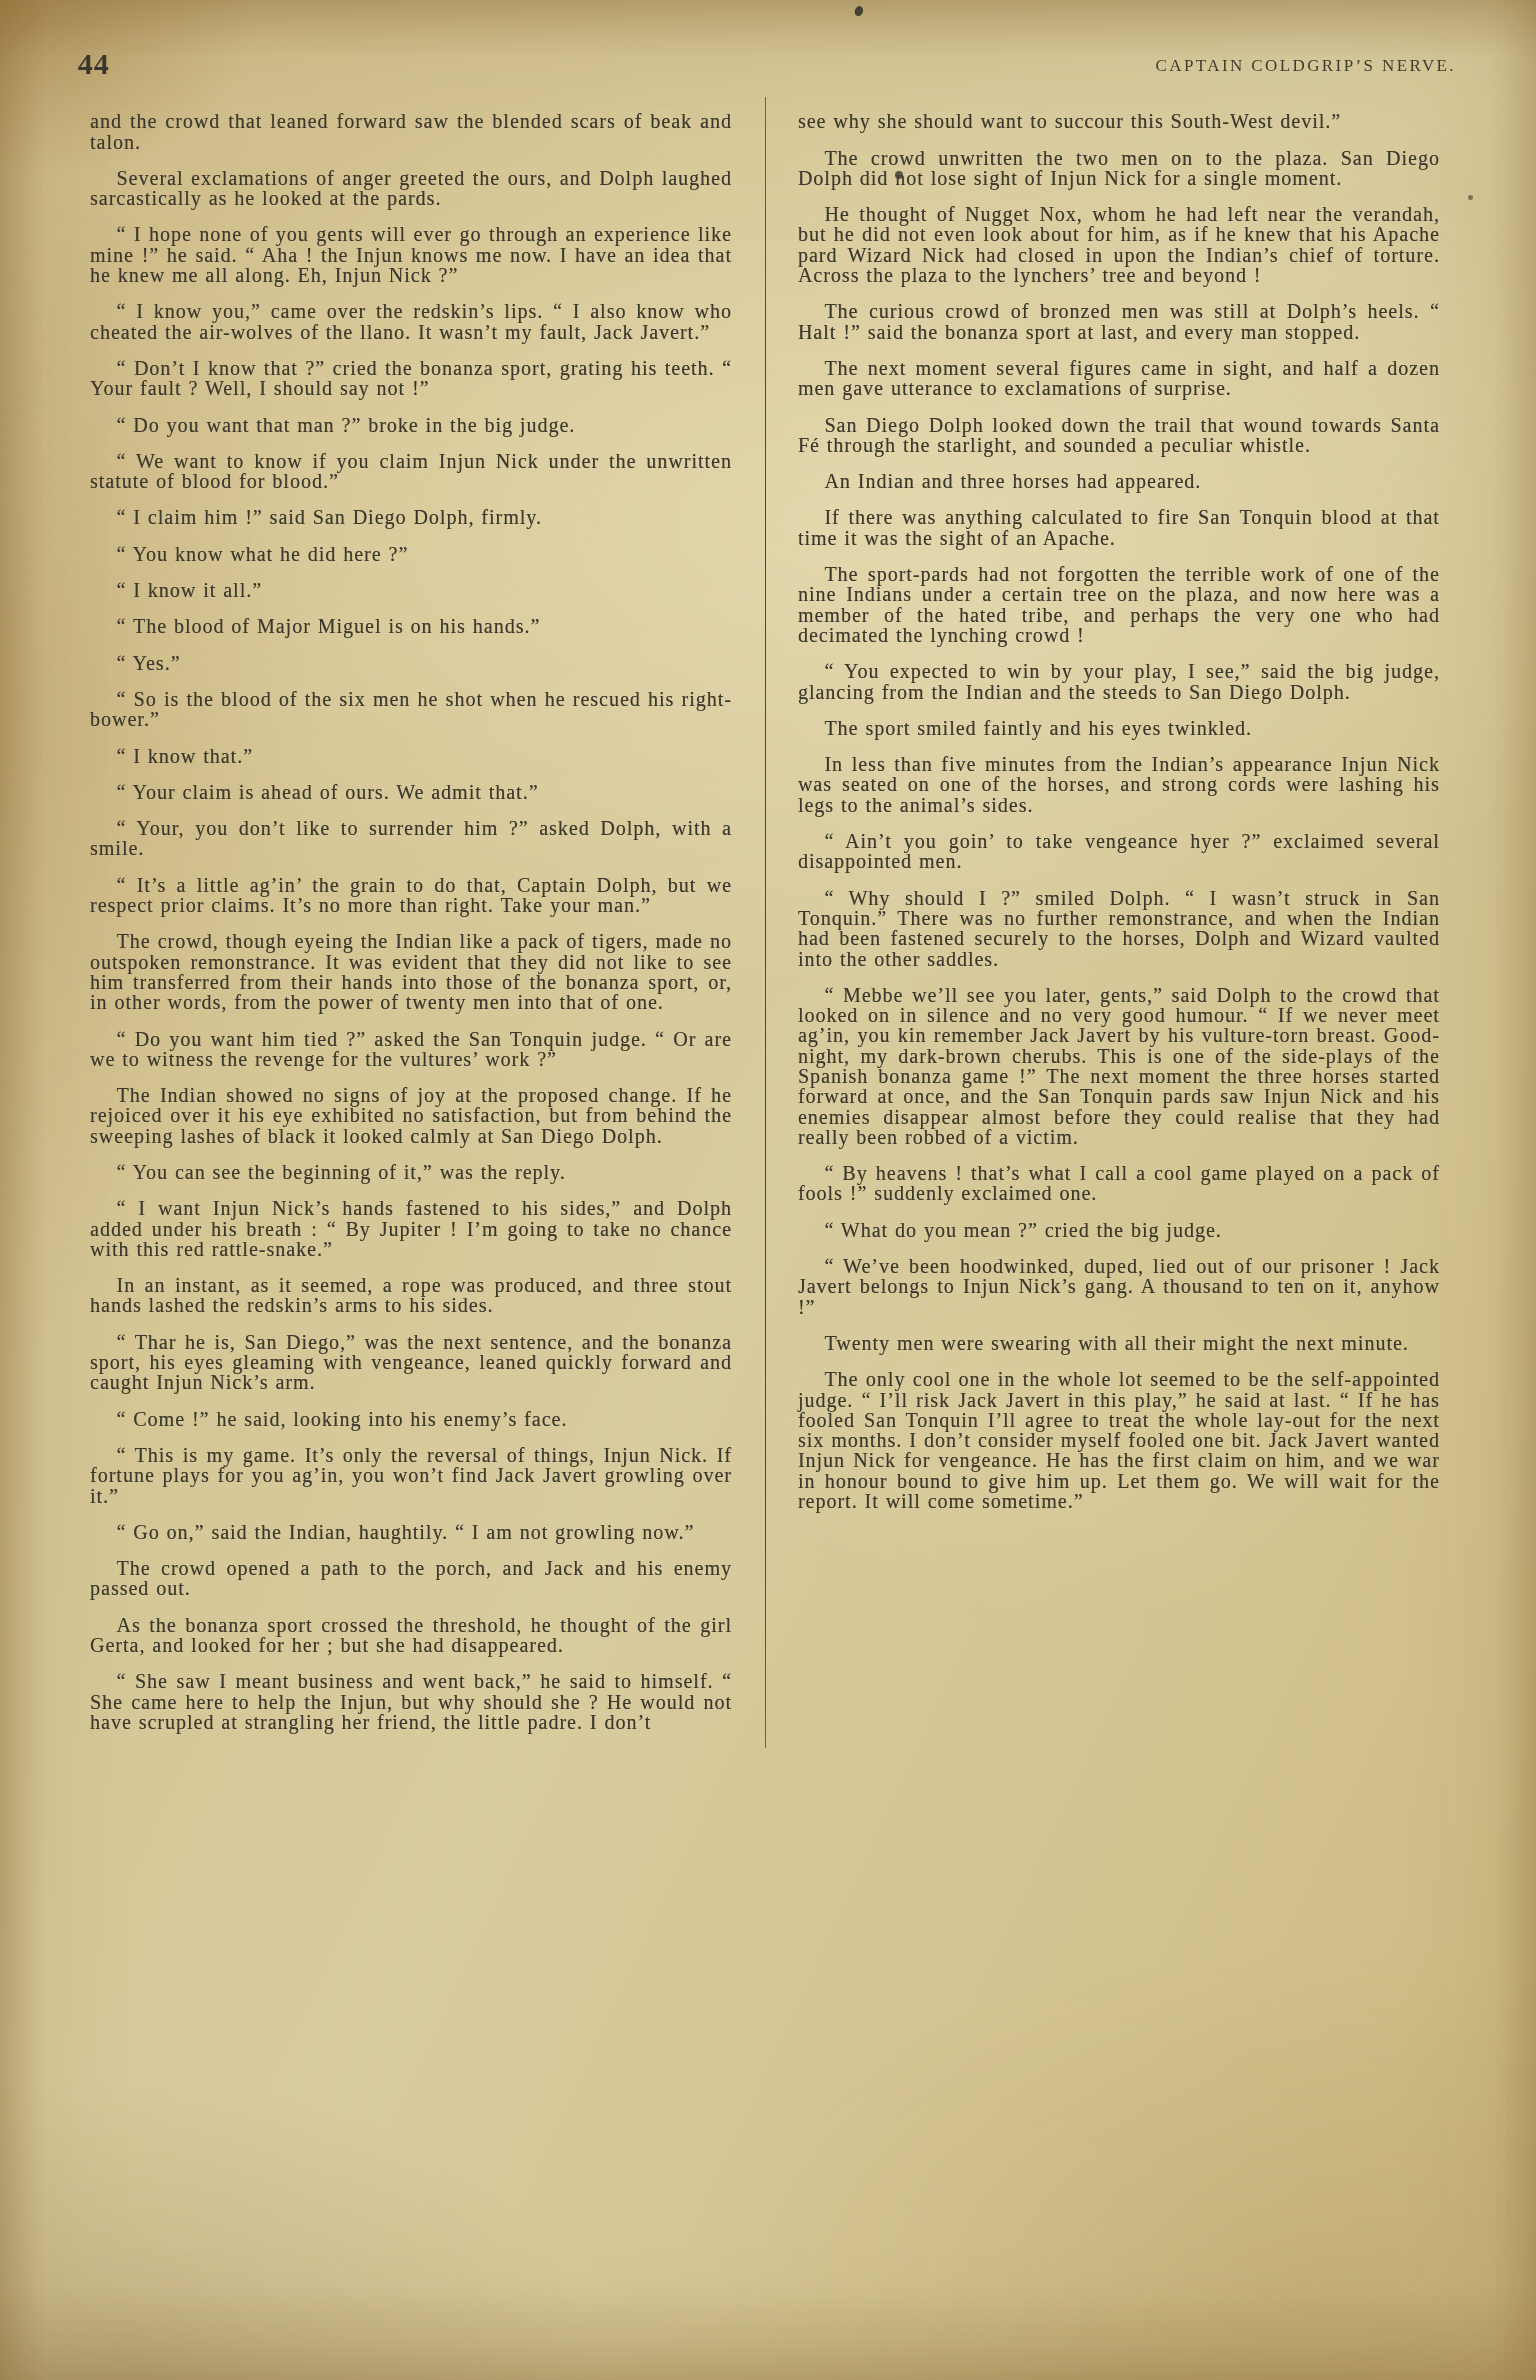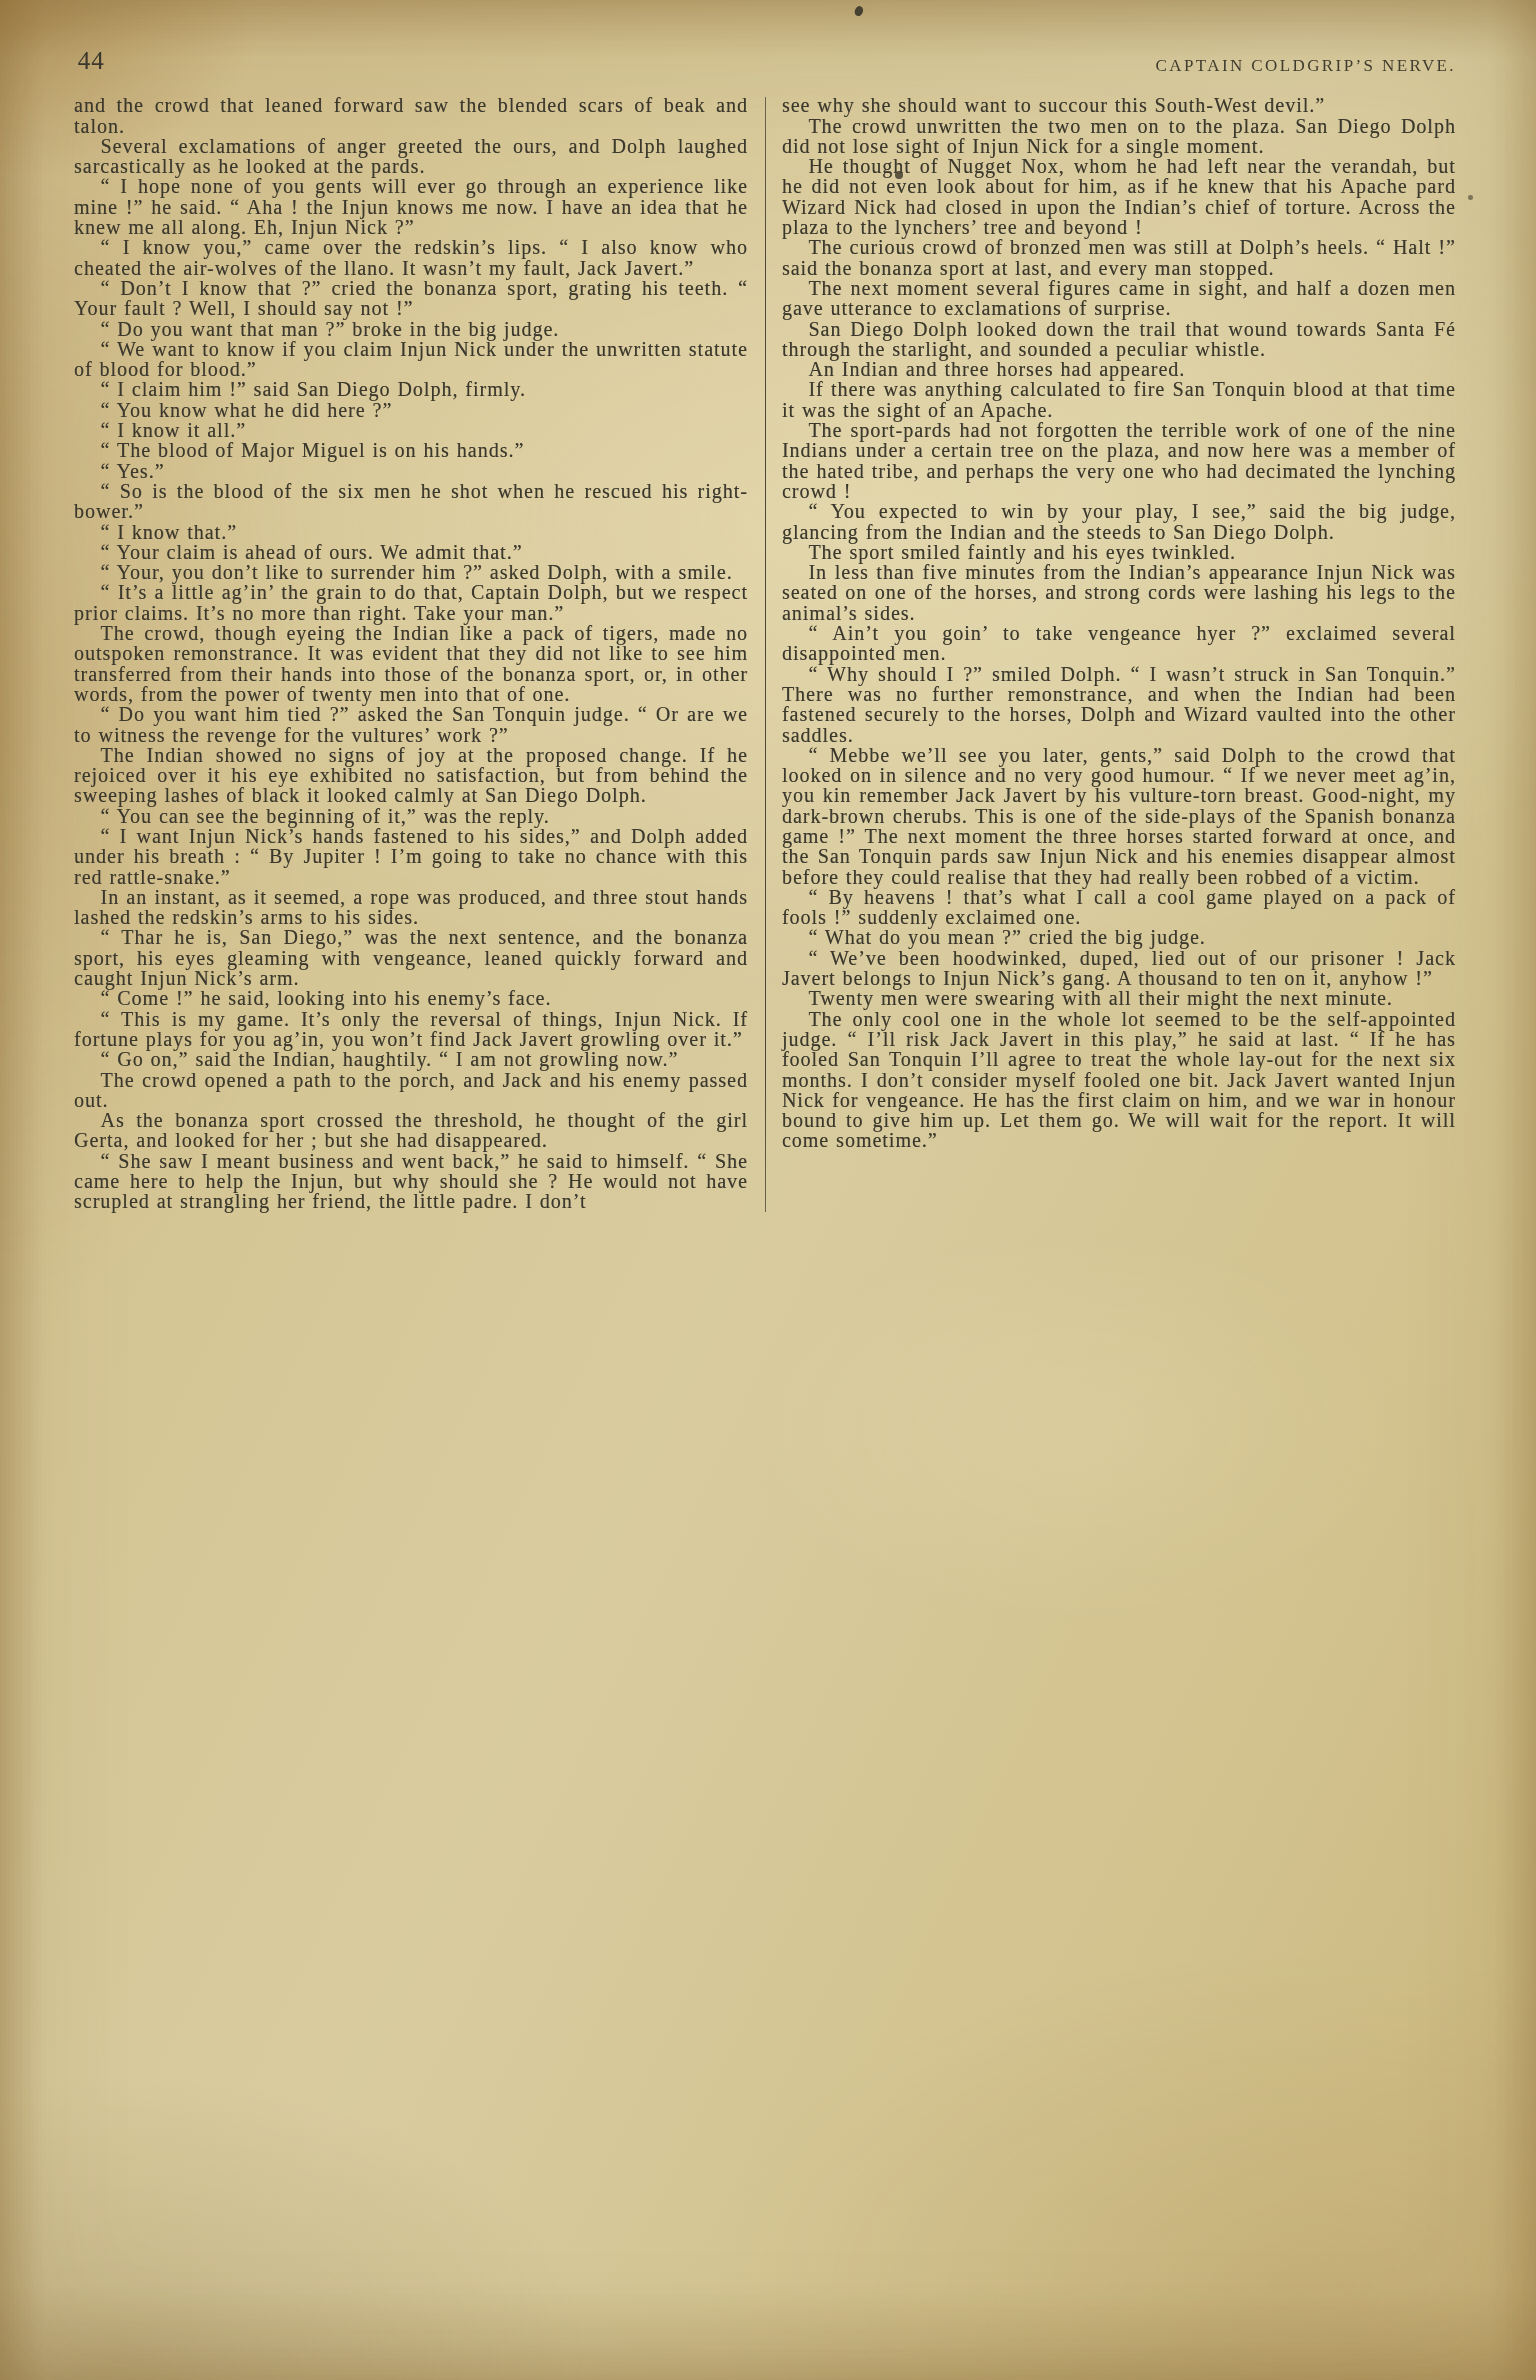"44" .page-number { font-size: 25px -> 30px; font-weight: normal -> bold }
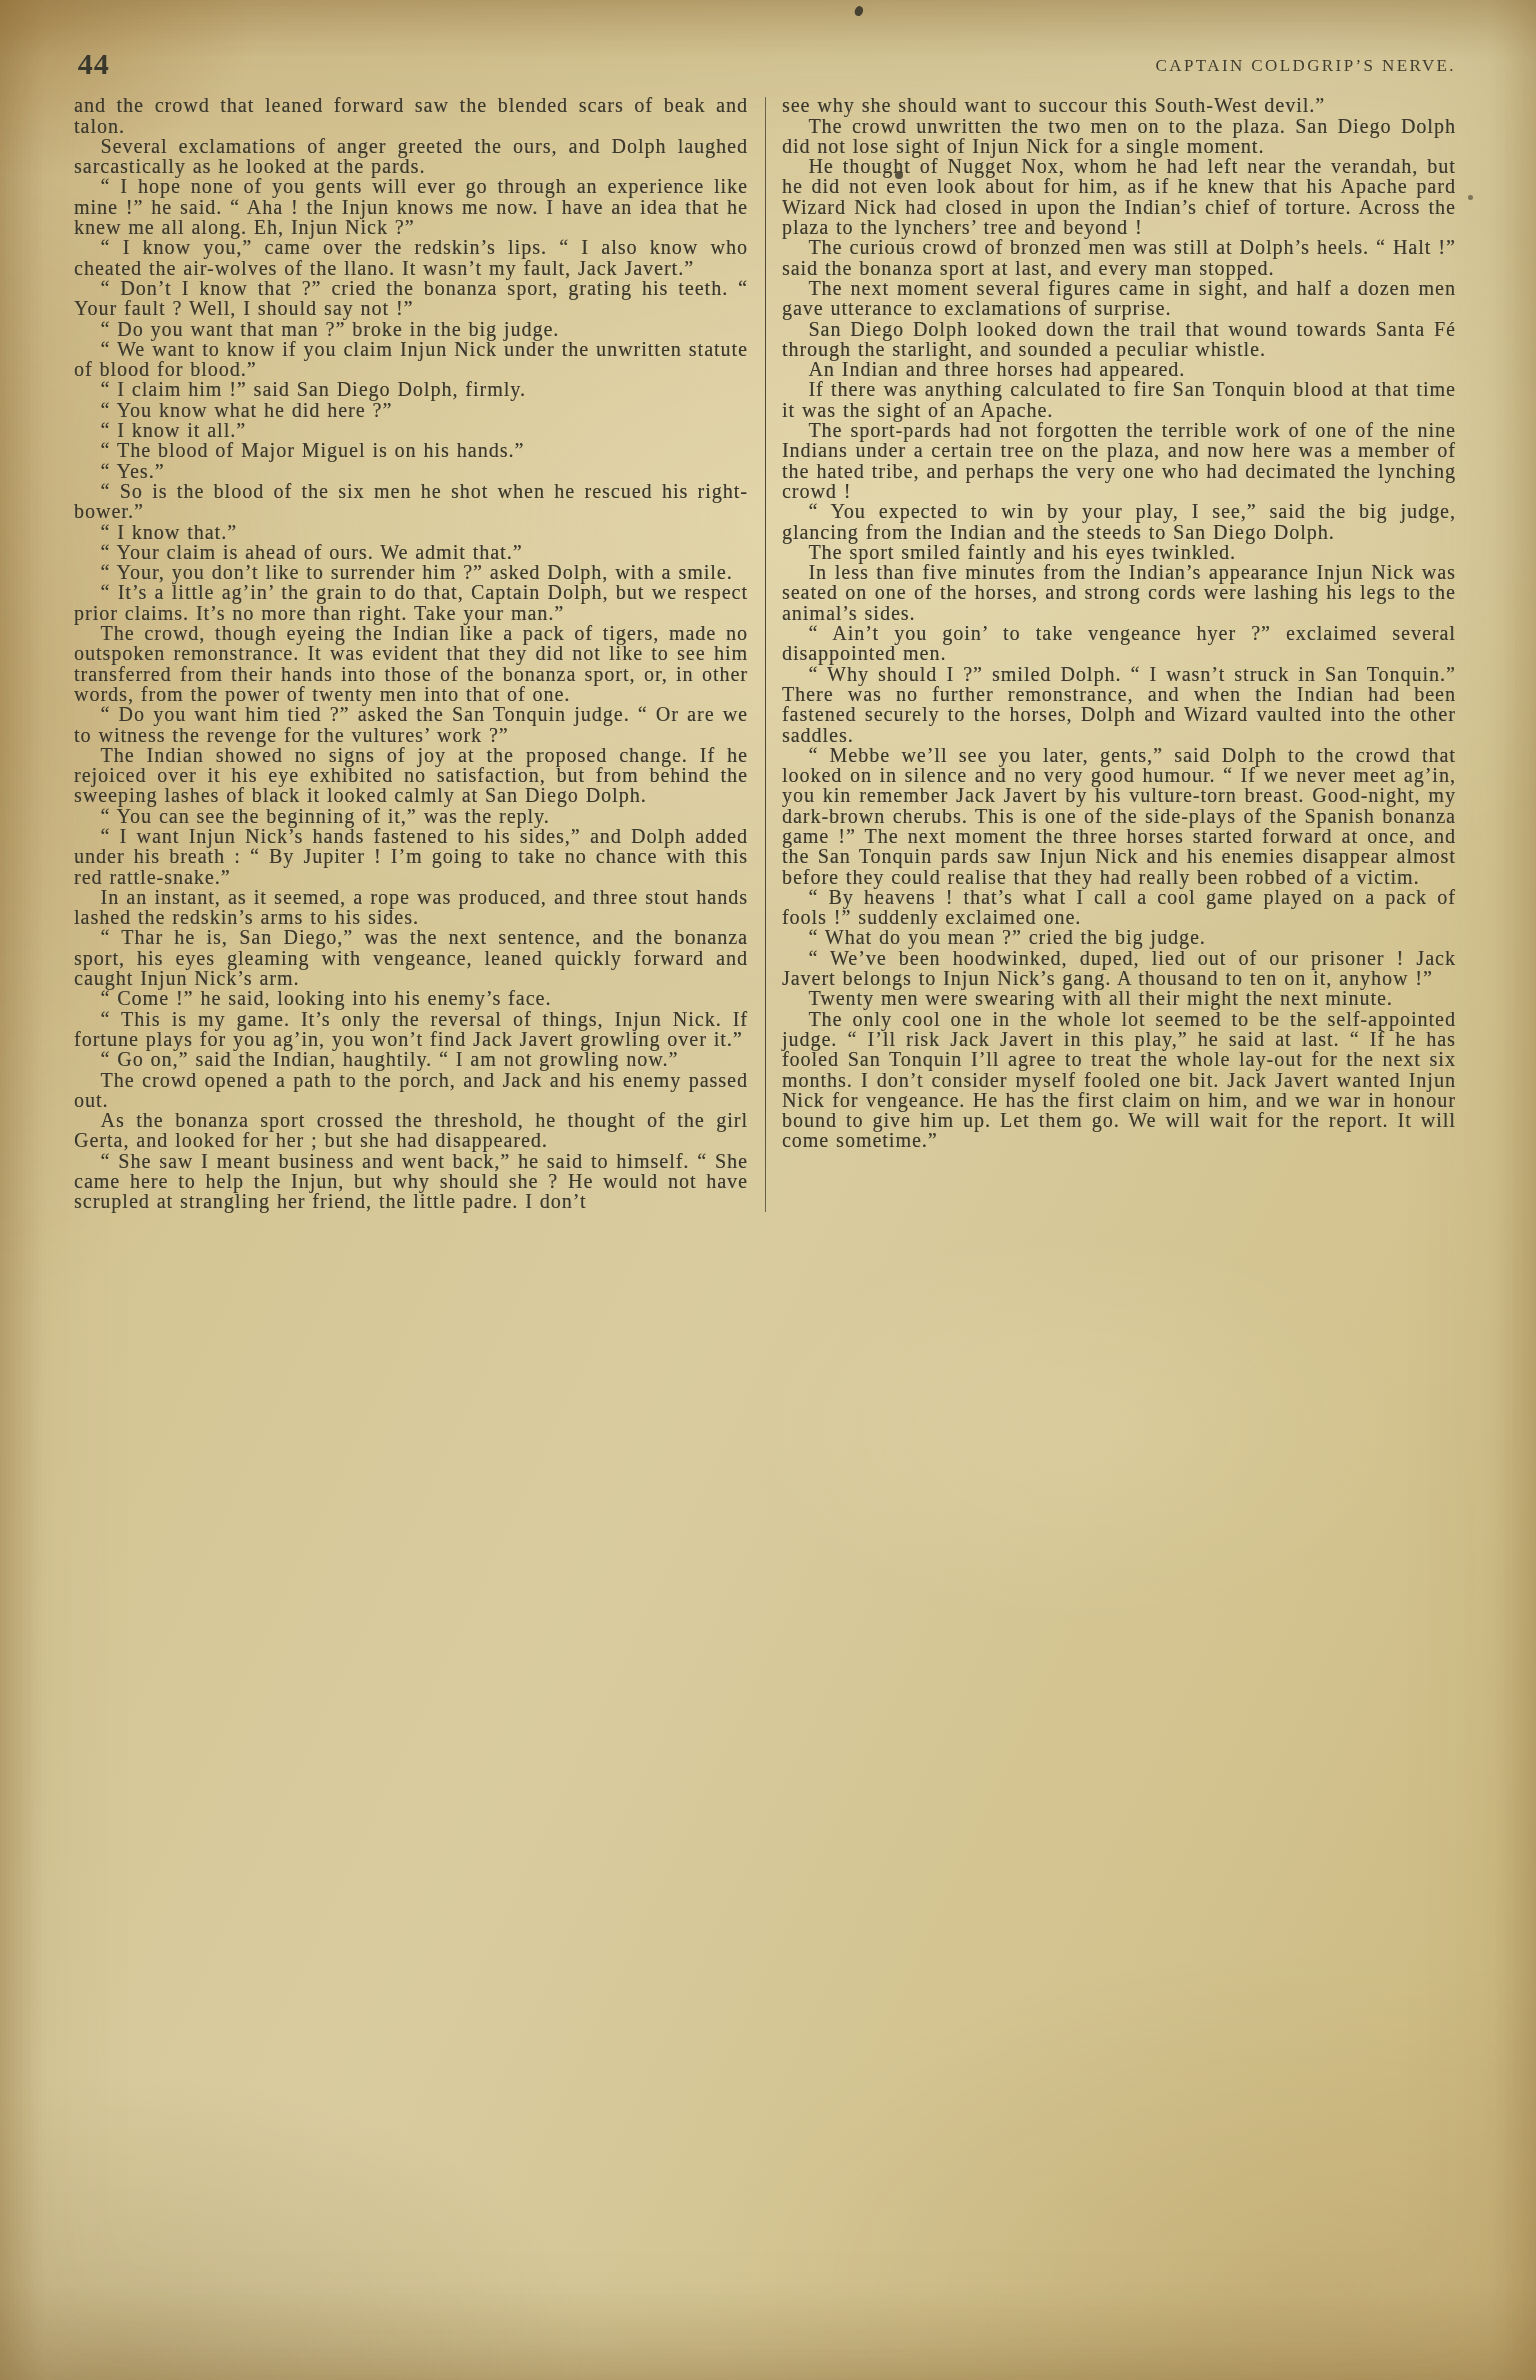"and the crowd that leaned" .textcol p { margin: 0 -> 16px }
